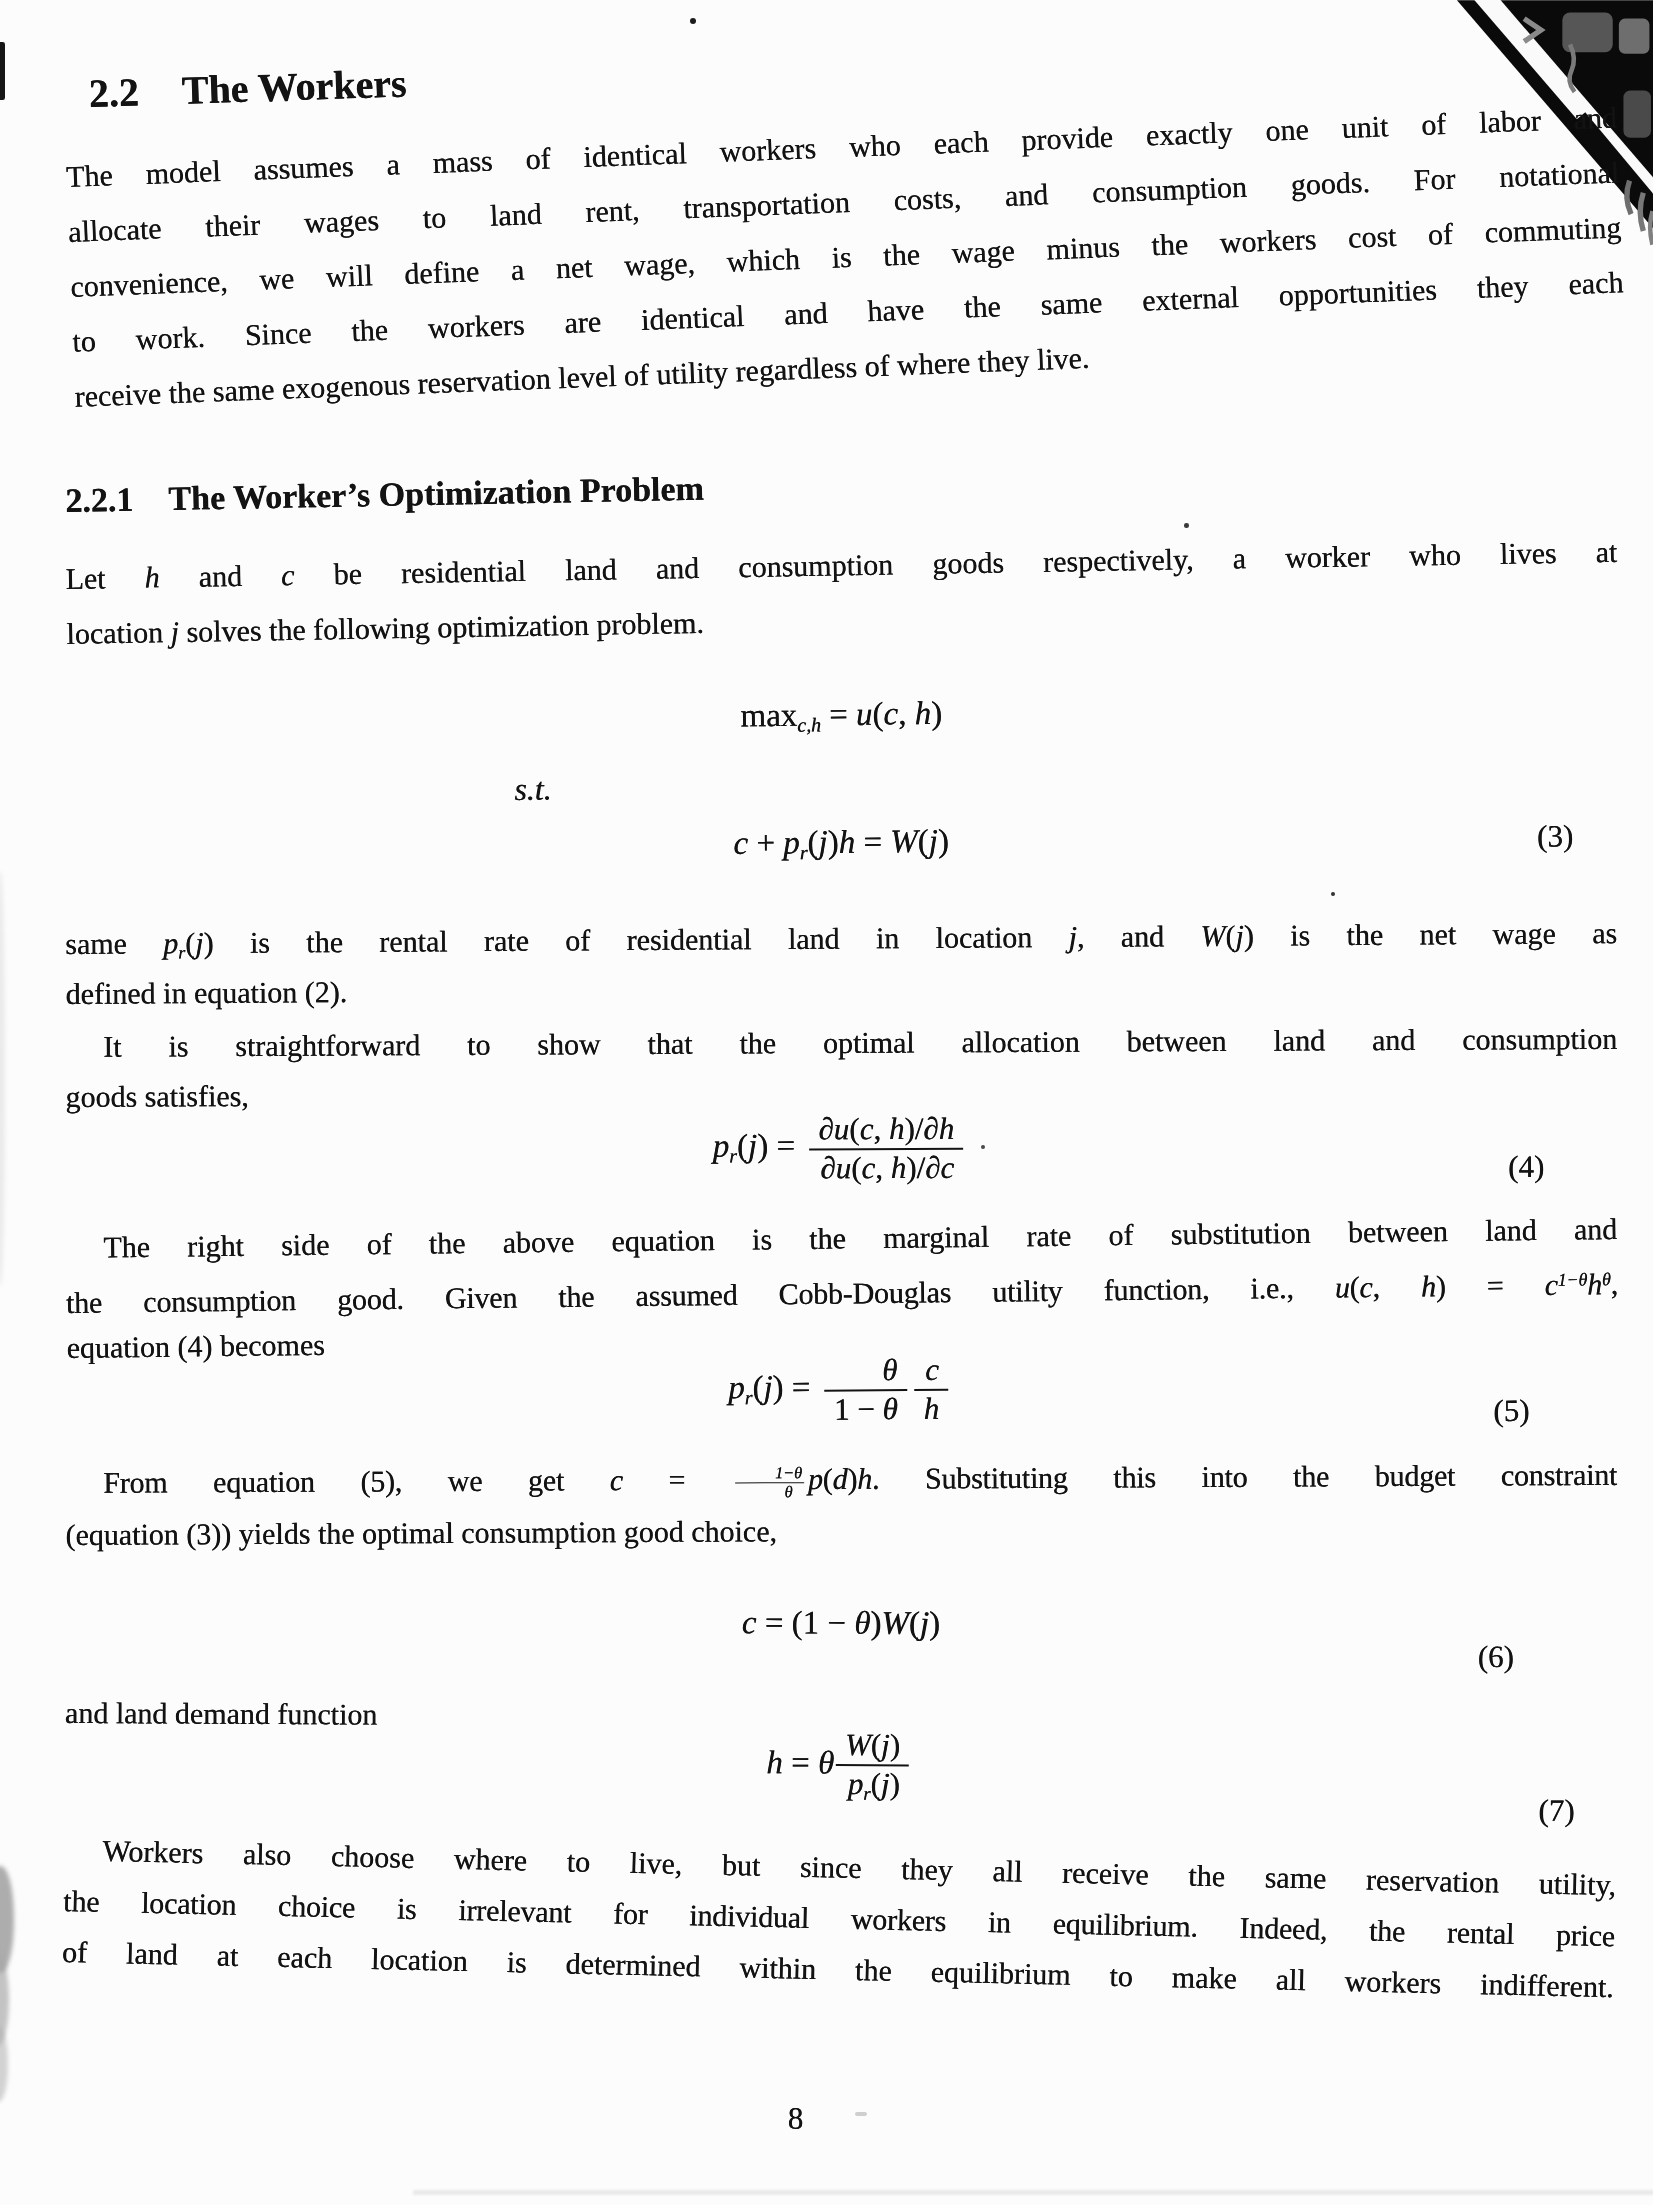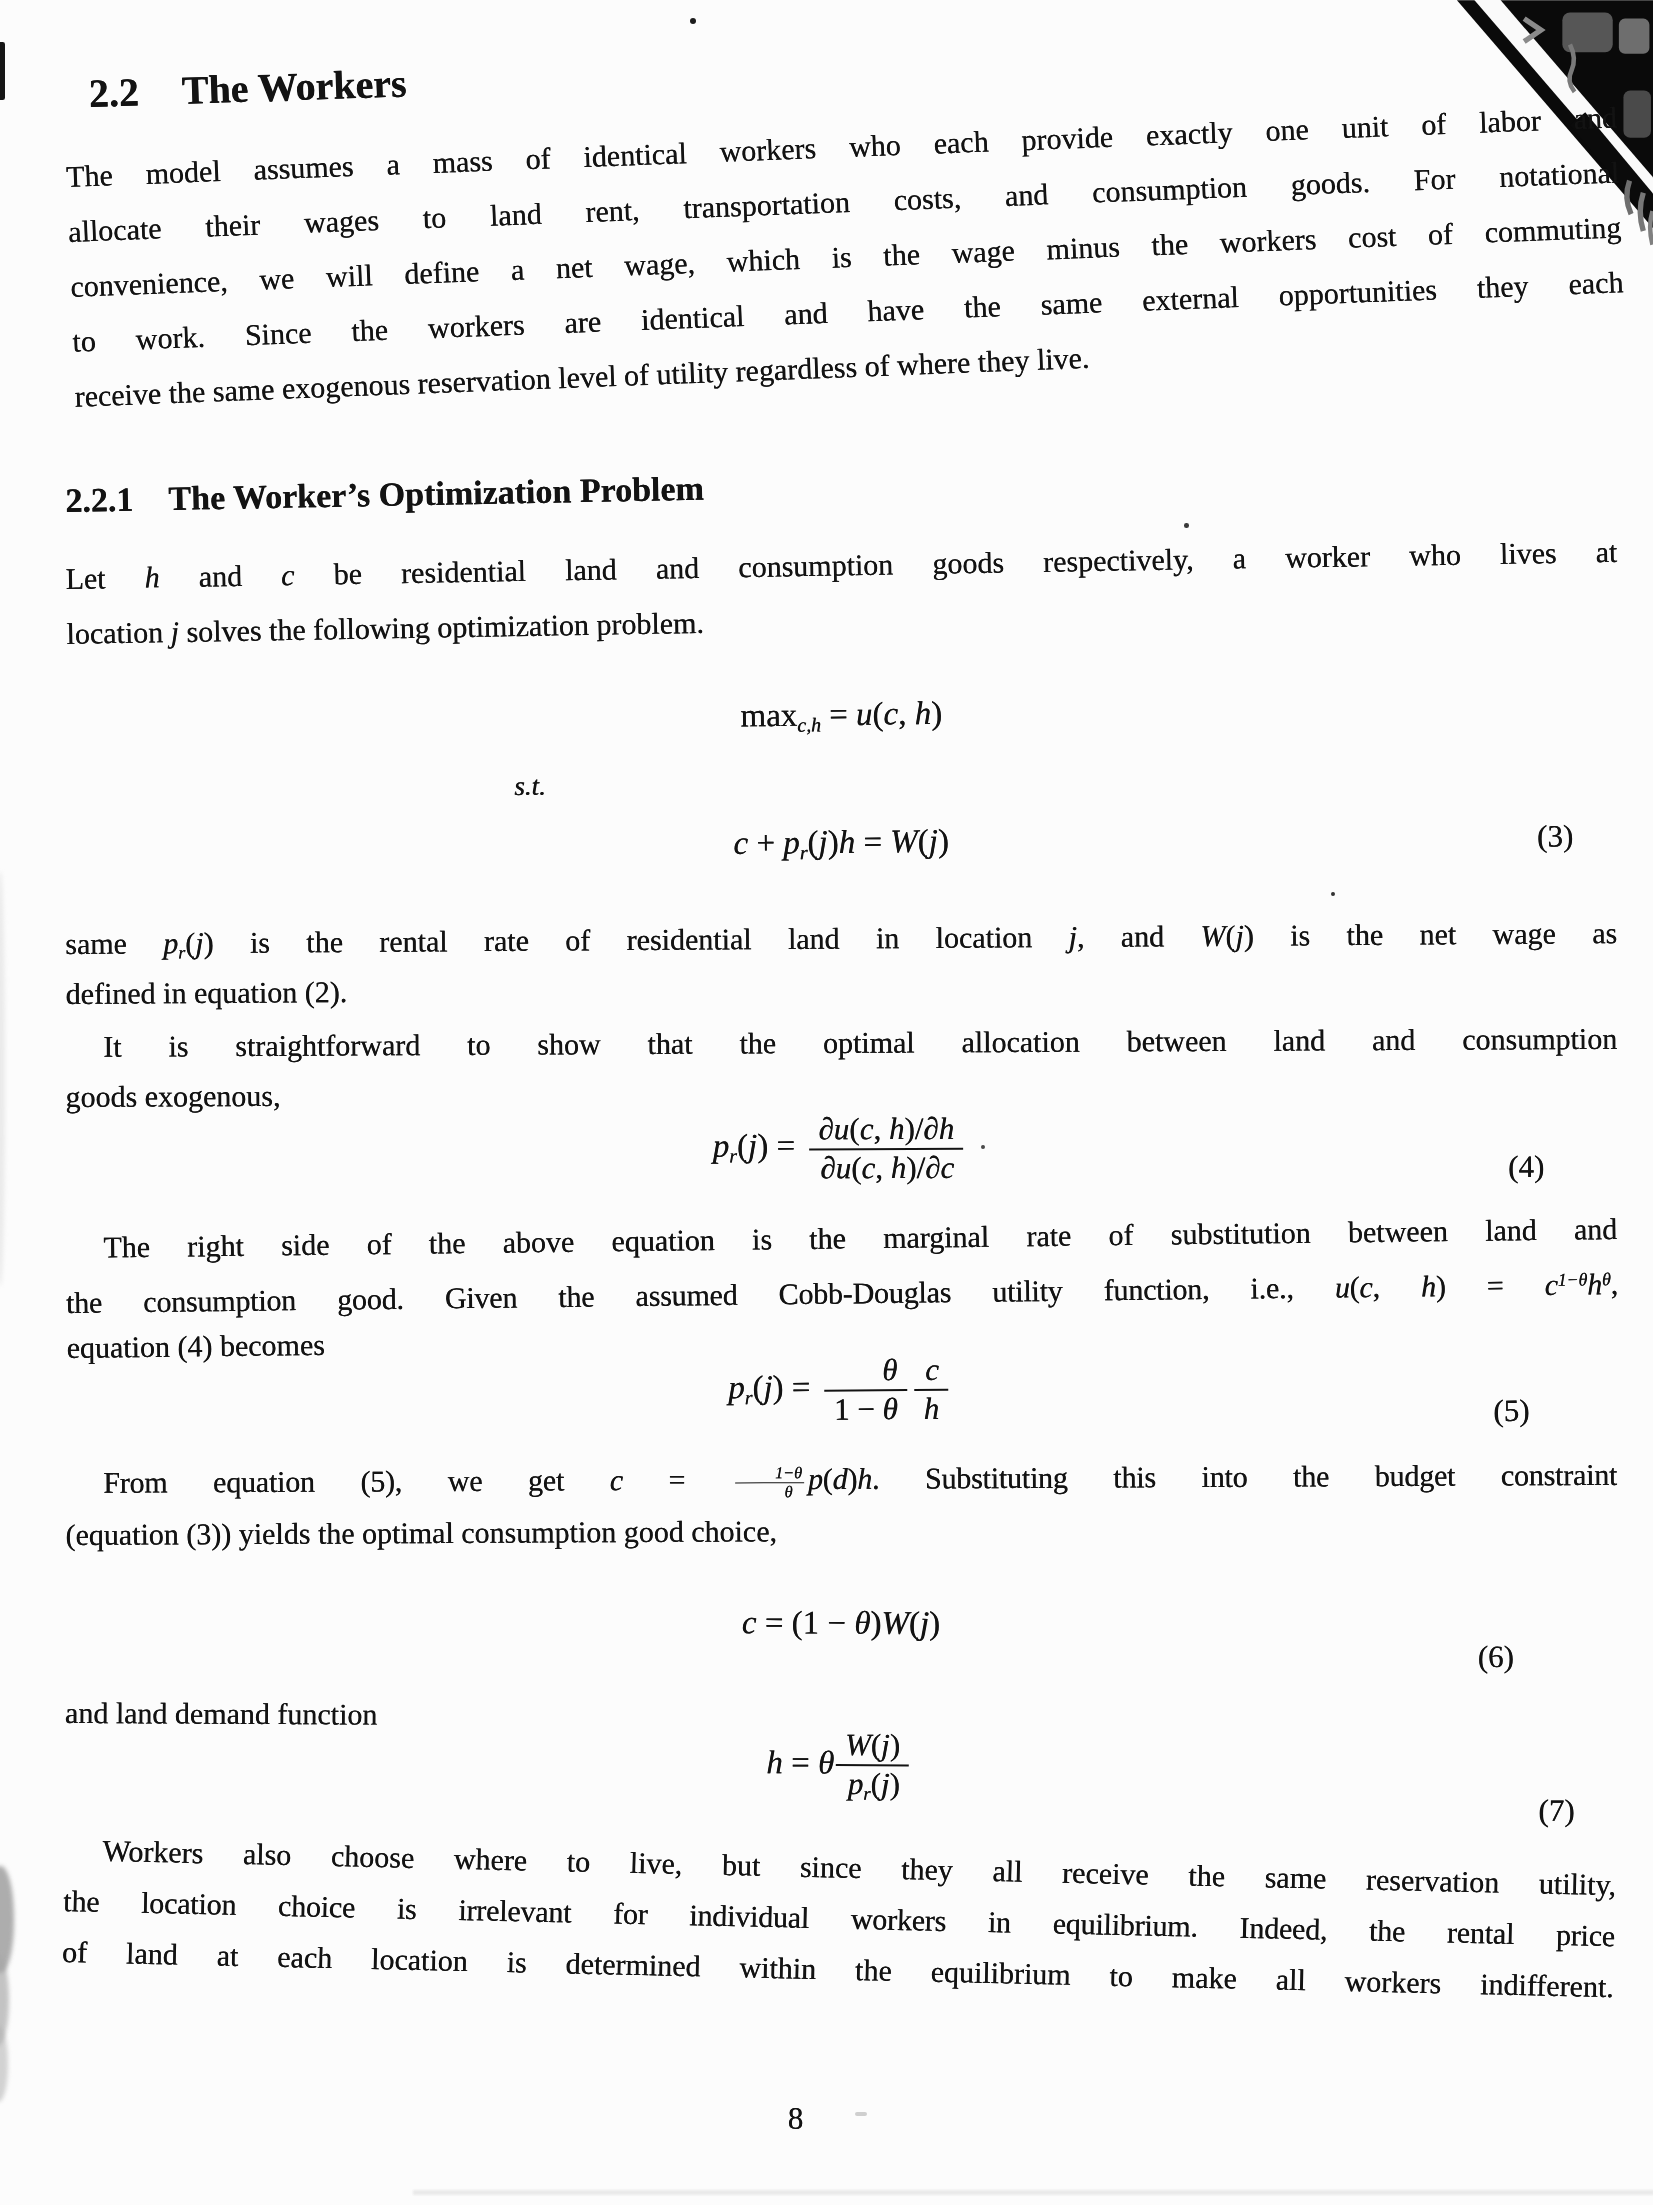"s.t." div.blk { font-size: 27px -> 32px }
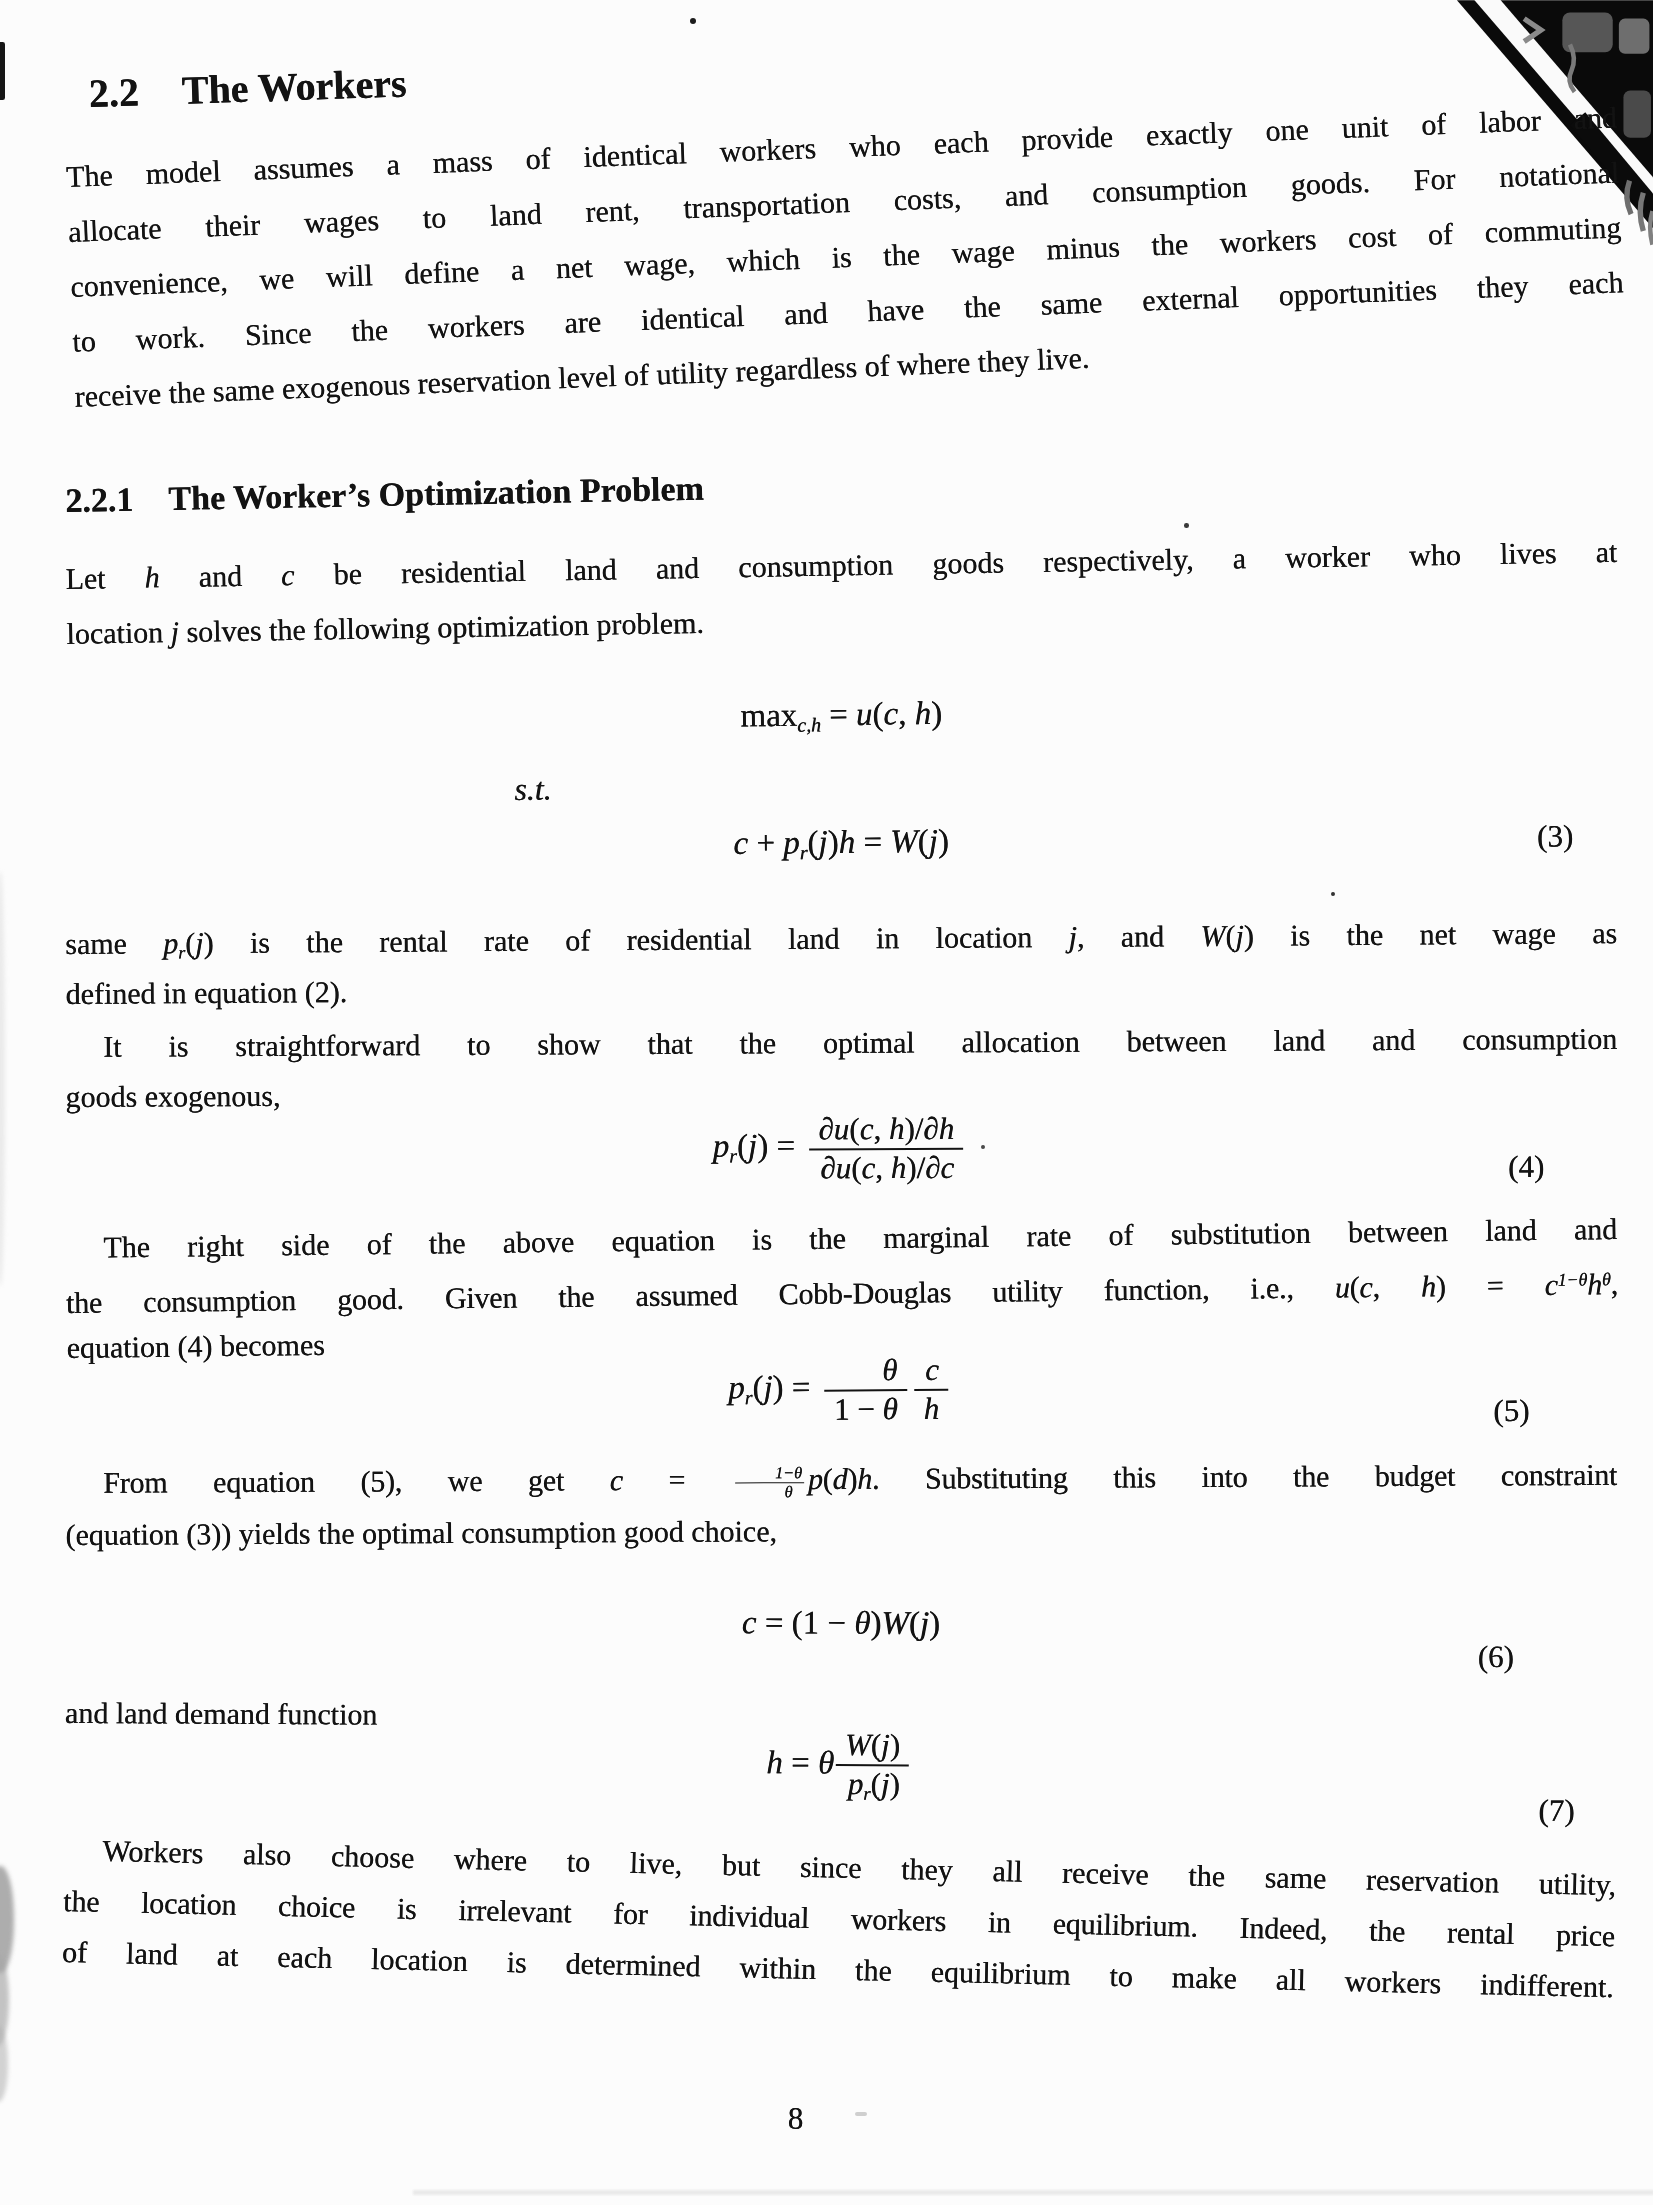"goods exogenous," span { text: exogenous -> satisfies }
